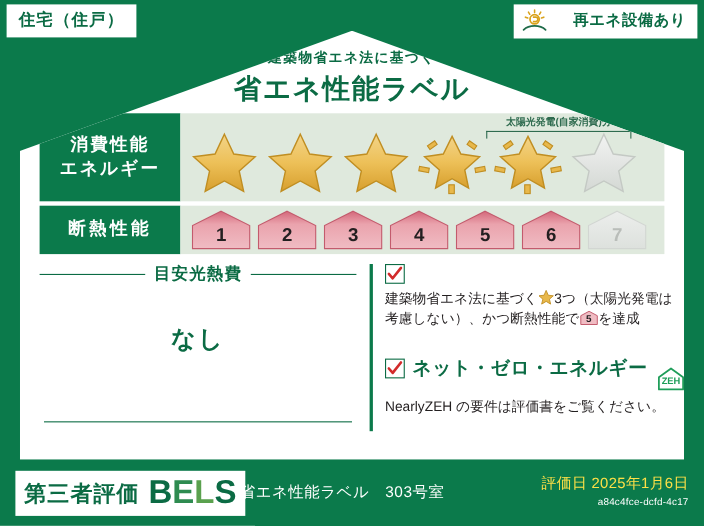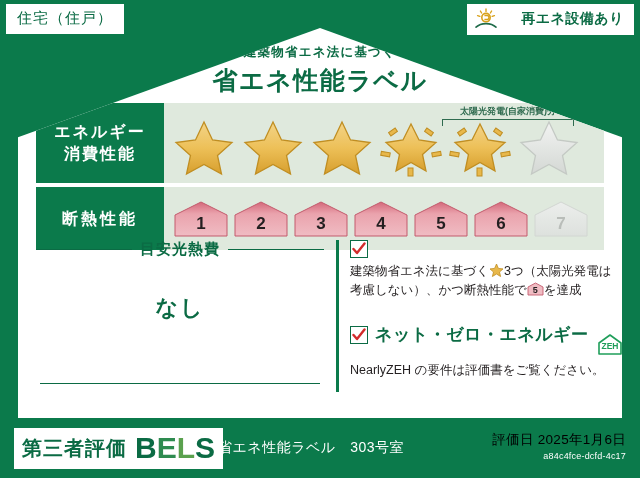"住宅（住戸）" .badge-type { font-weight: normal -> bold }
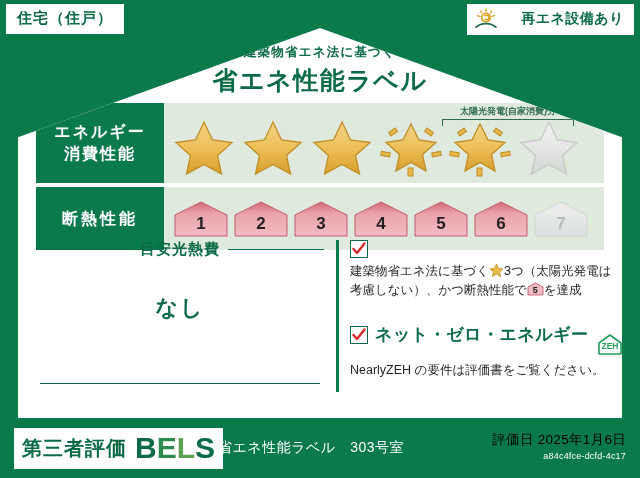"エネルギー" span { order: before "消費性能" -> after "消費性能" }
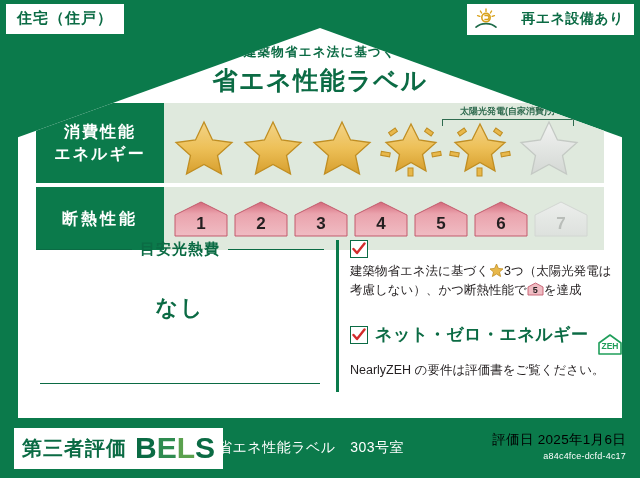"断熱性能" .perf-row.insul { height: 63px -> 44px }
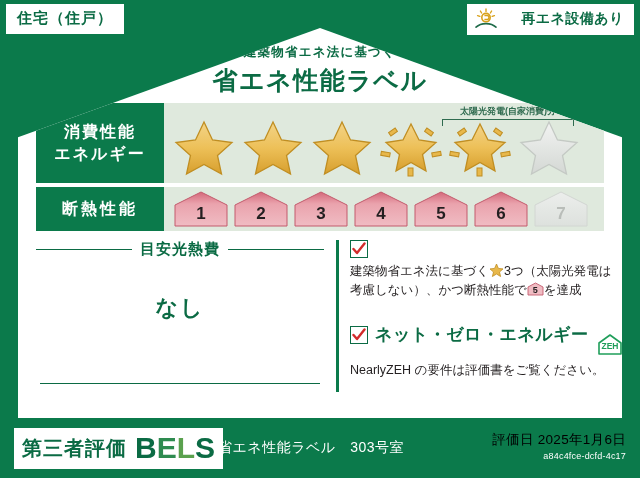"評価日 2025年1月6日" .eval-date { color: #000000 -> #fde047 }
